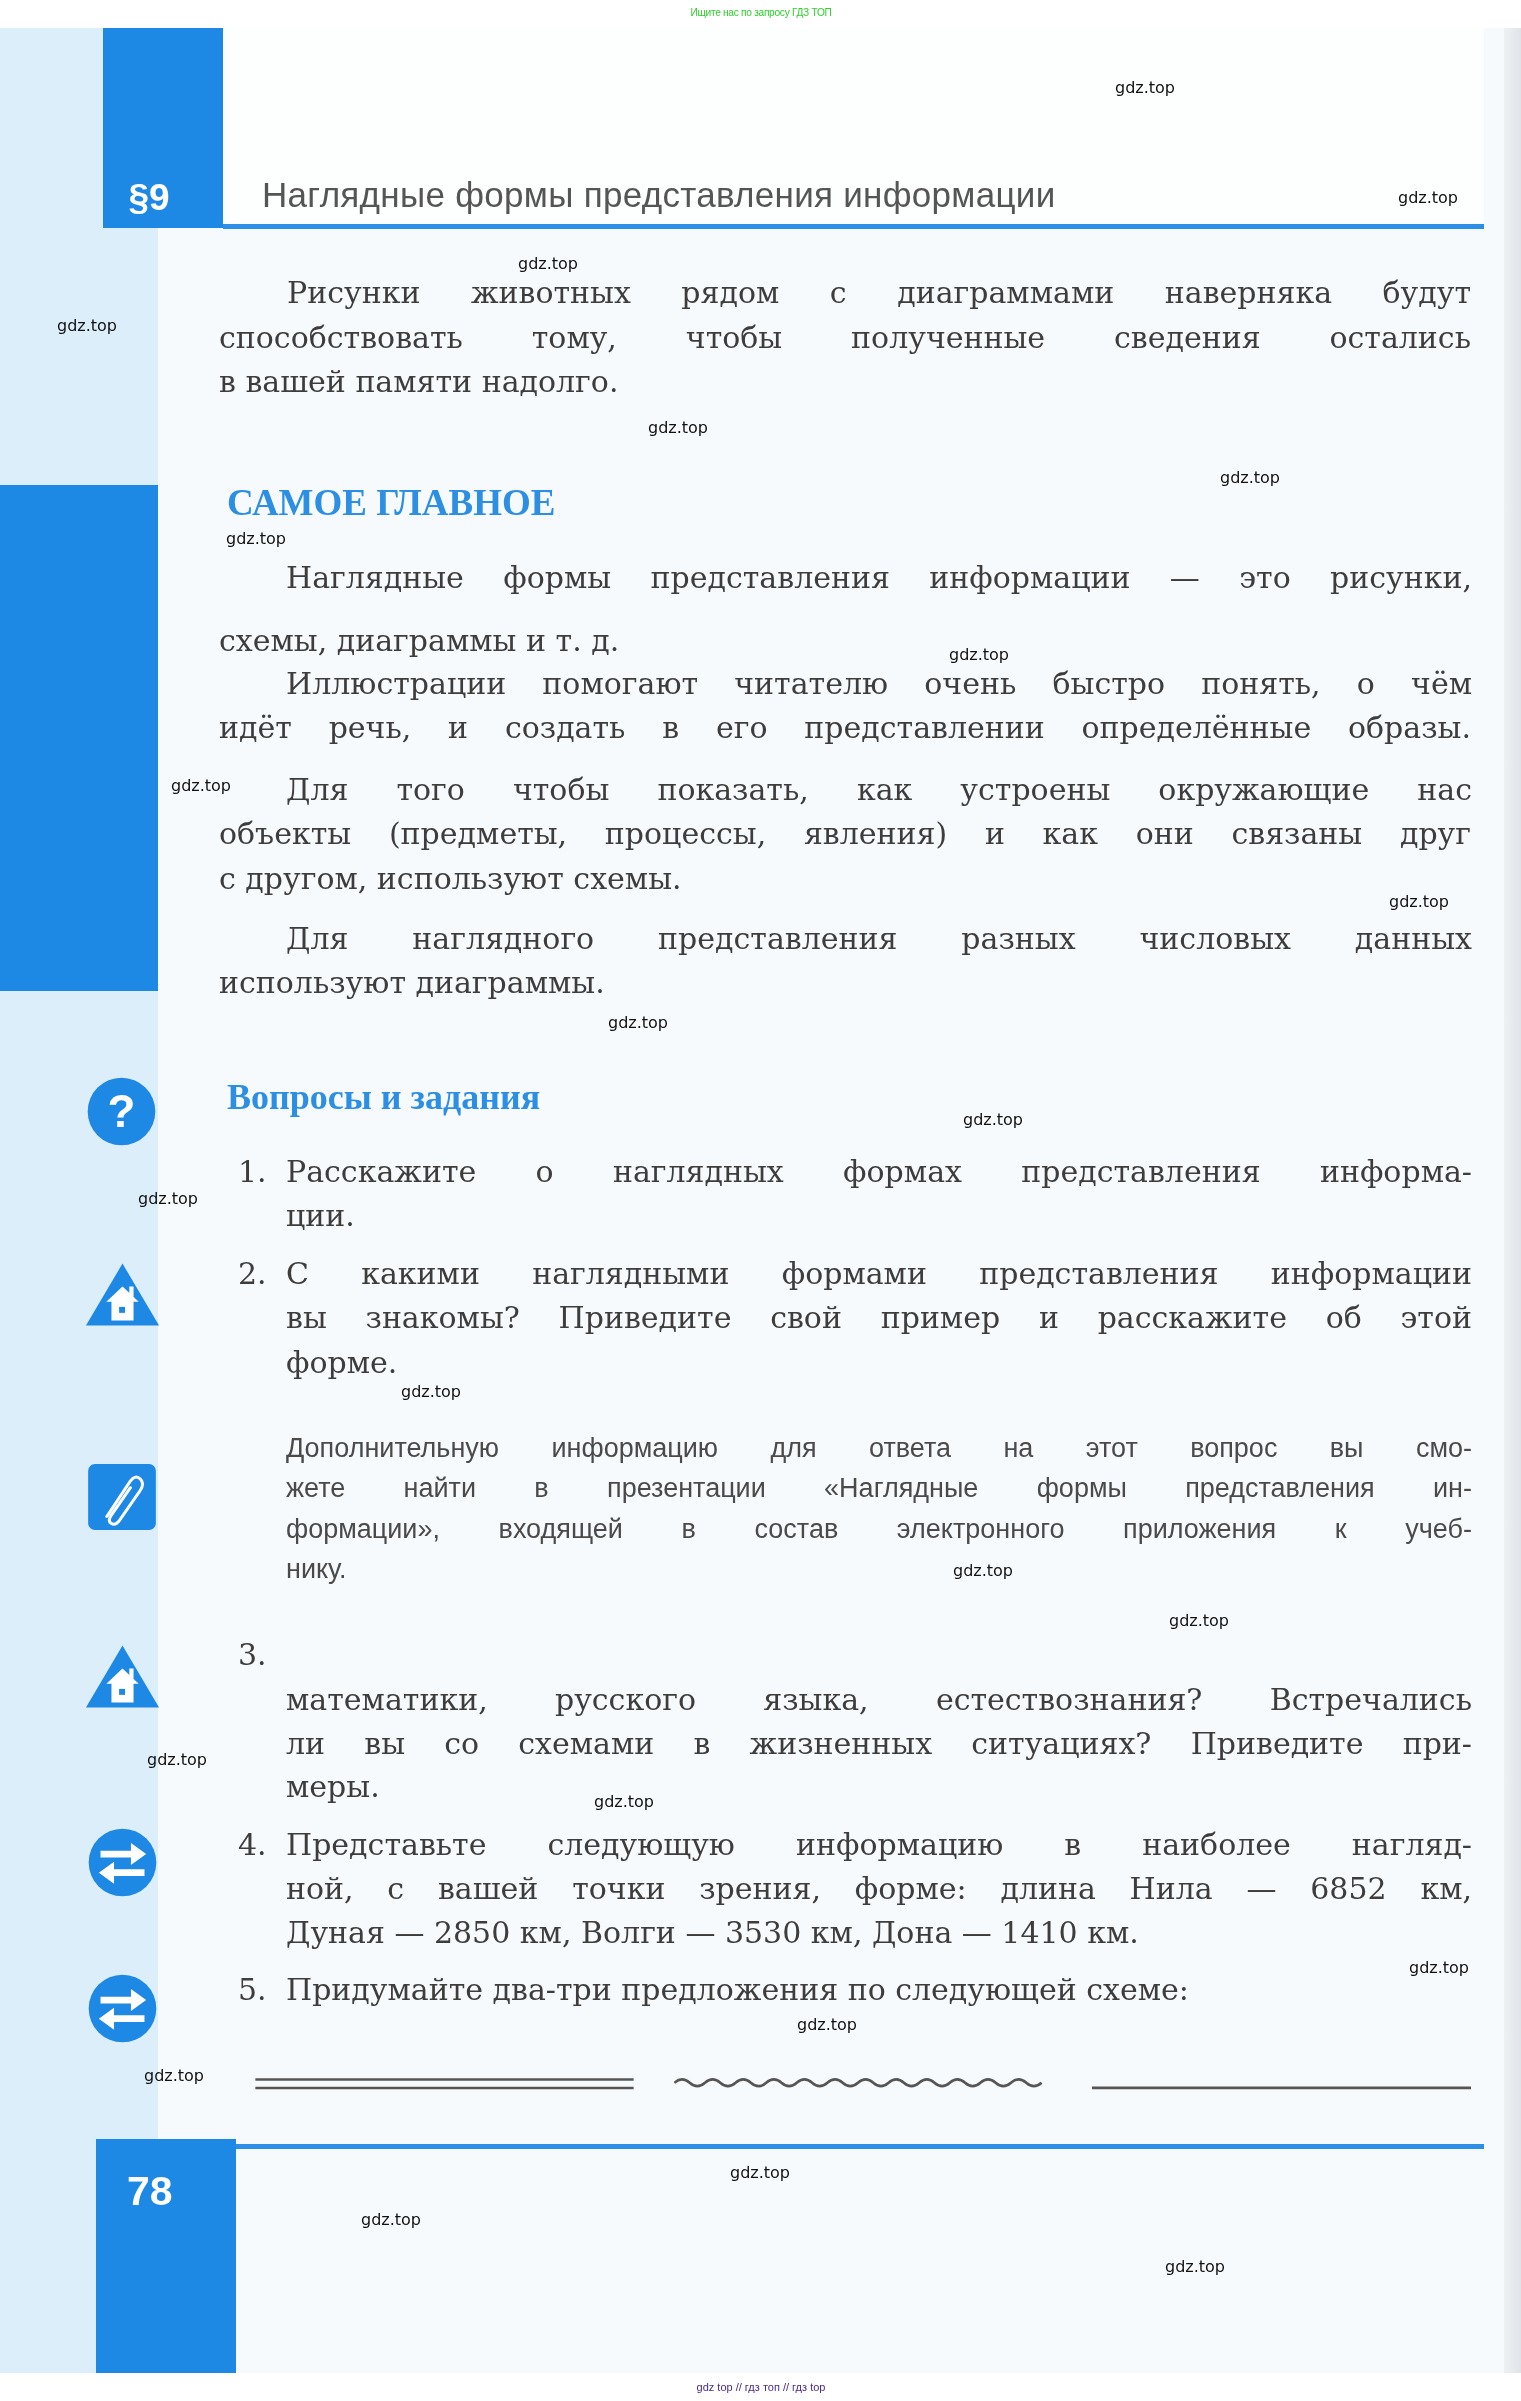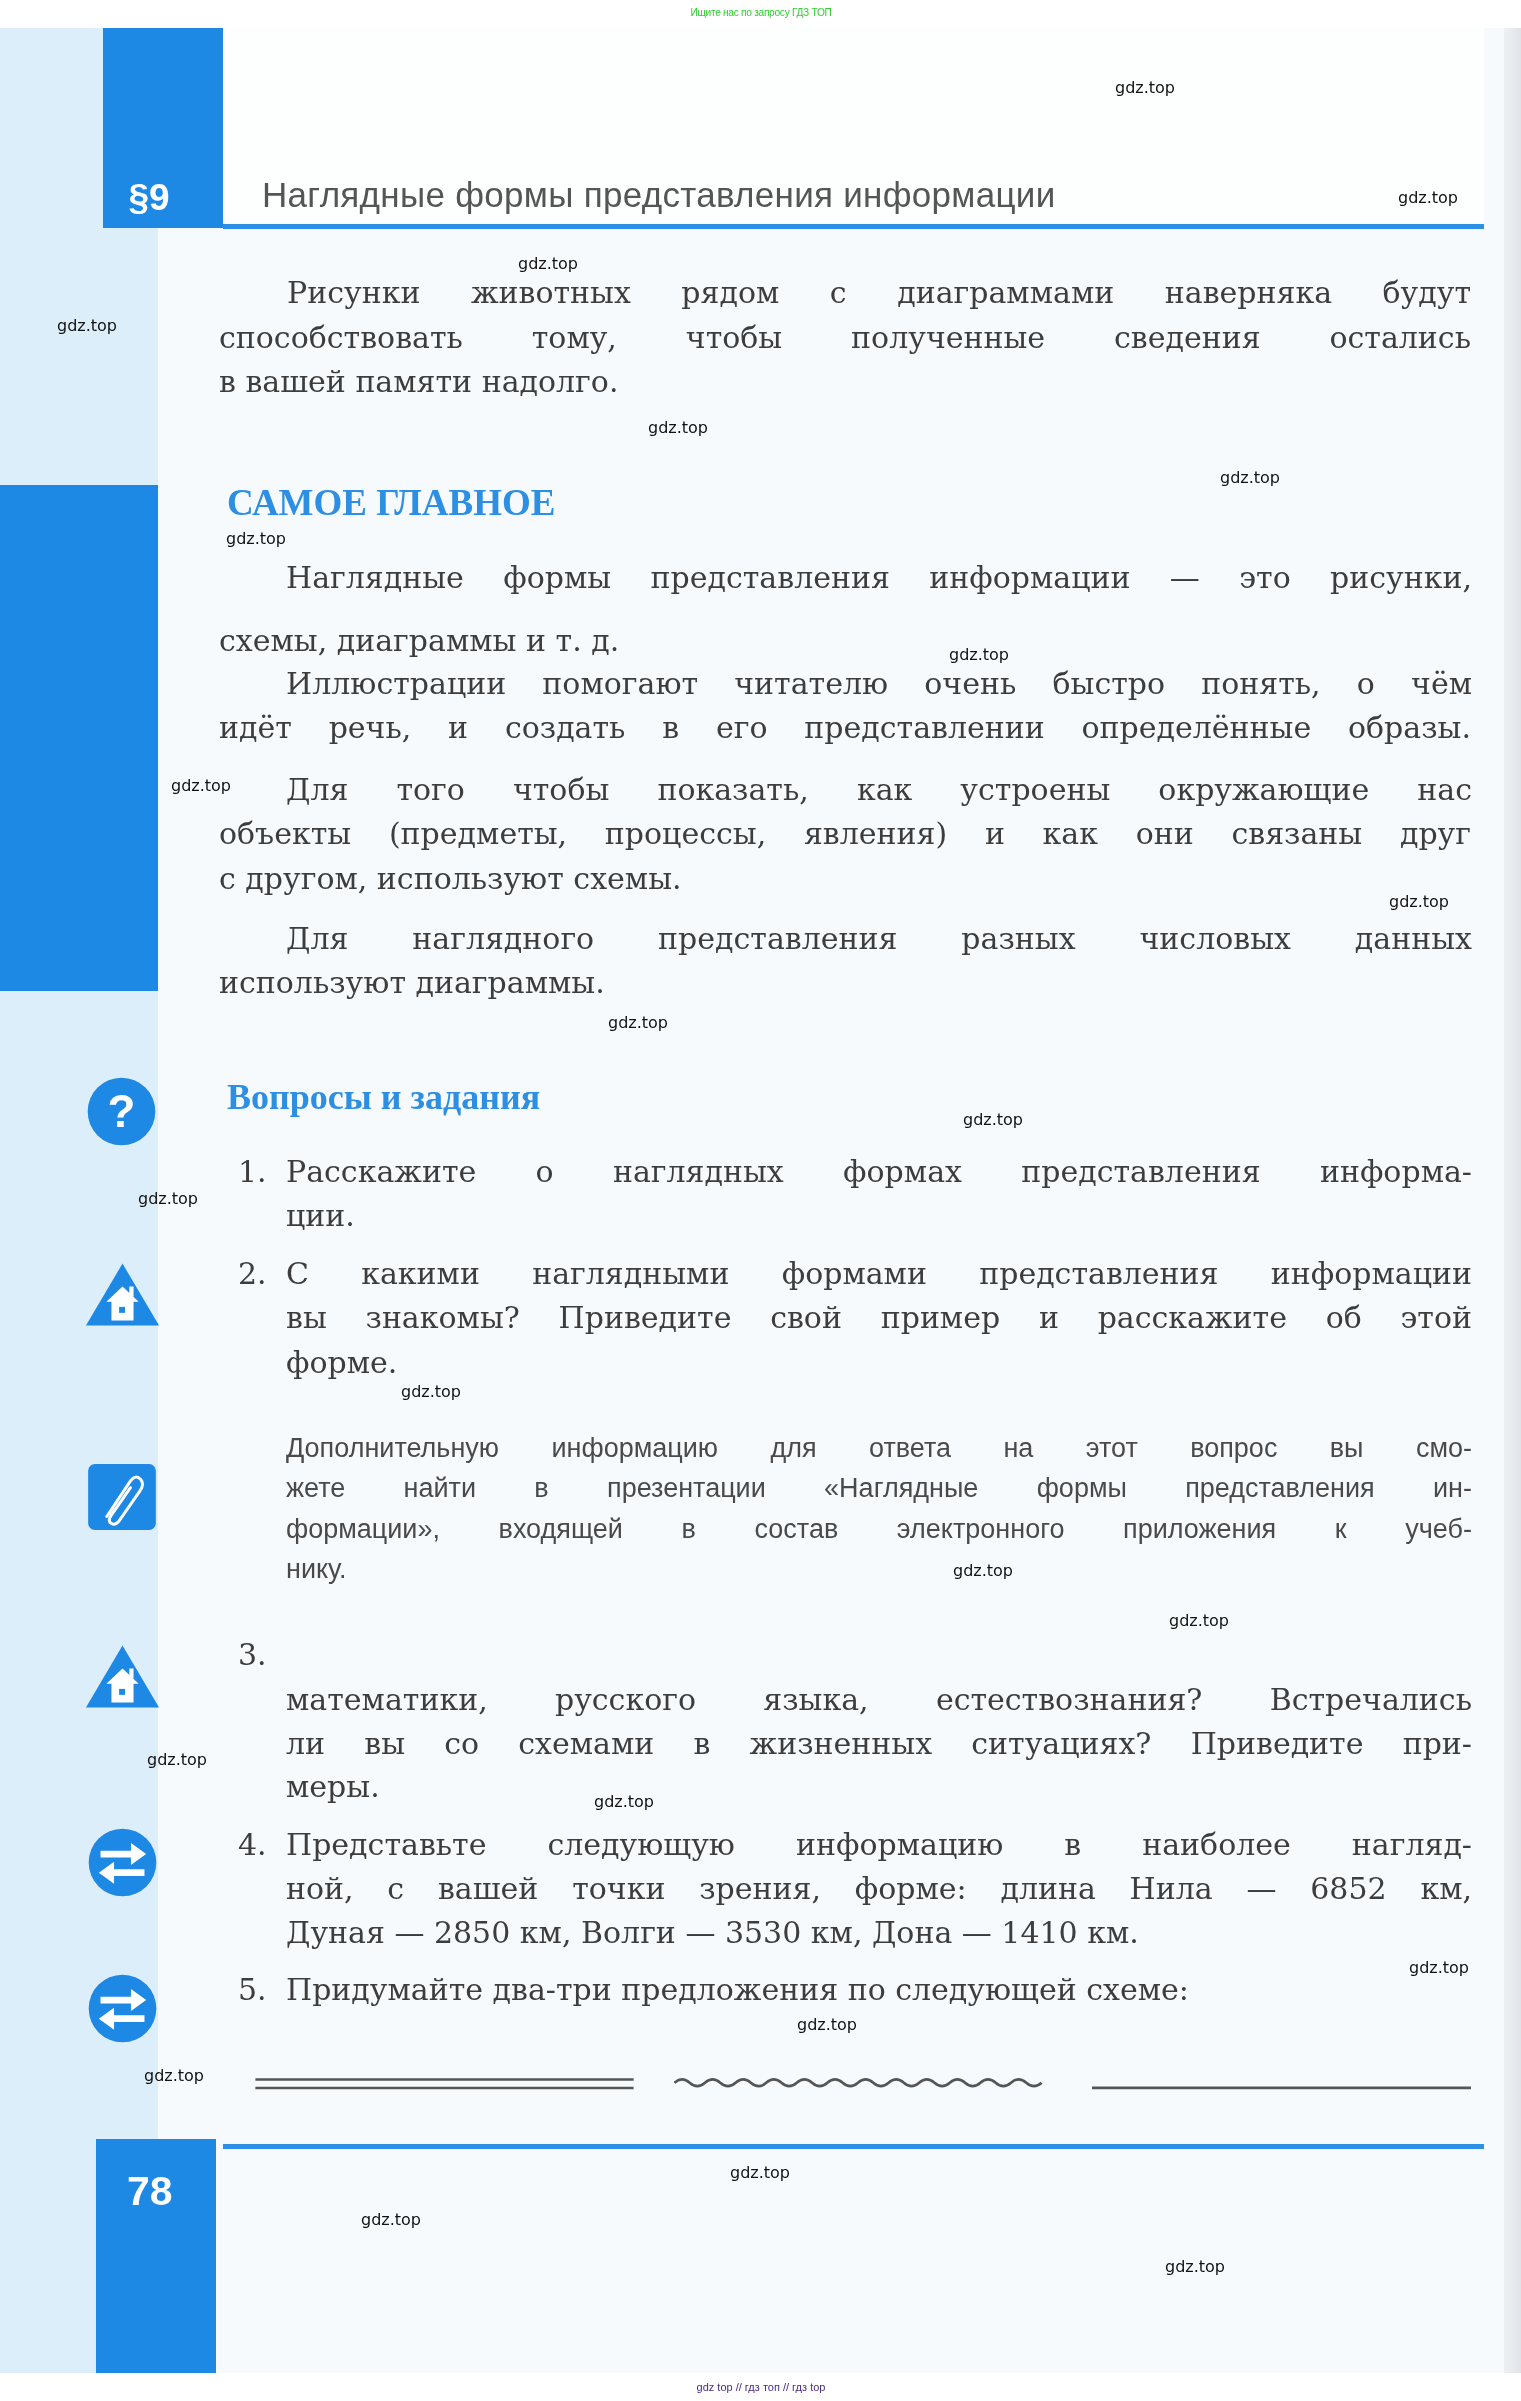"78" .page-box { width: 120px -> 140px }
